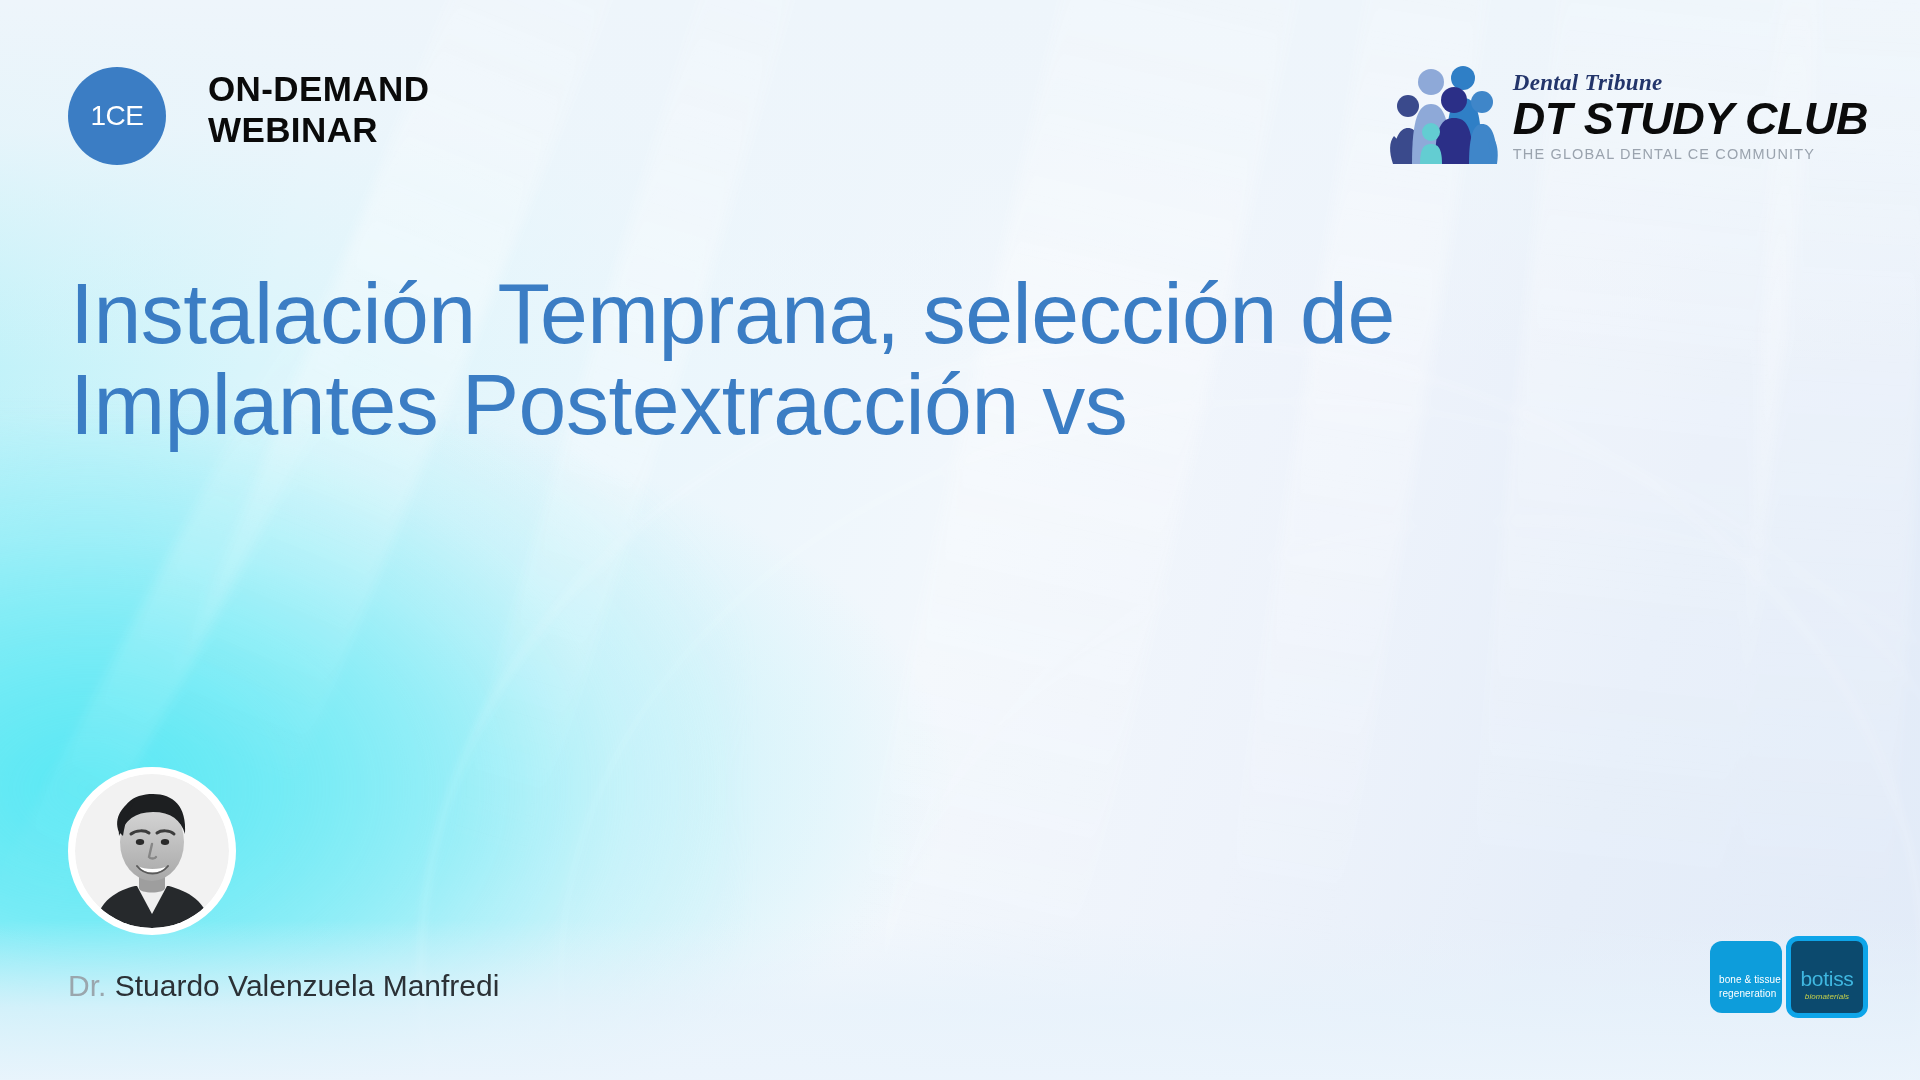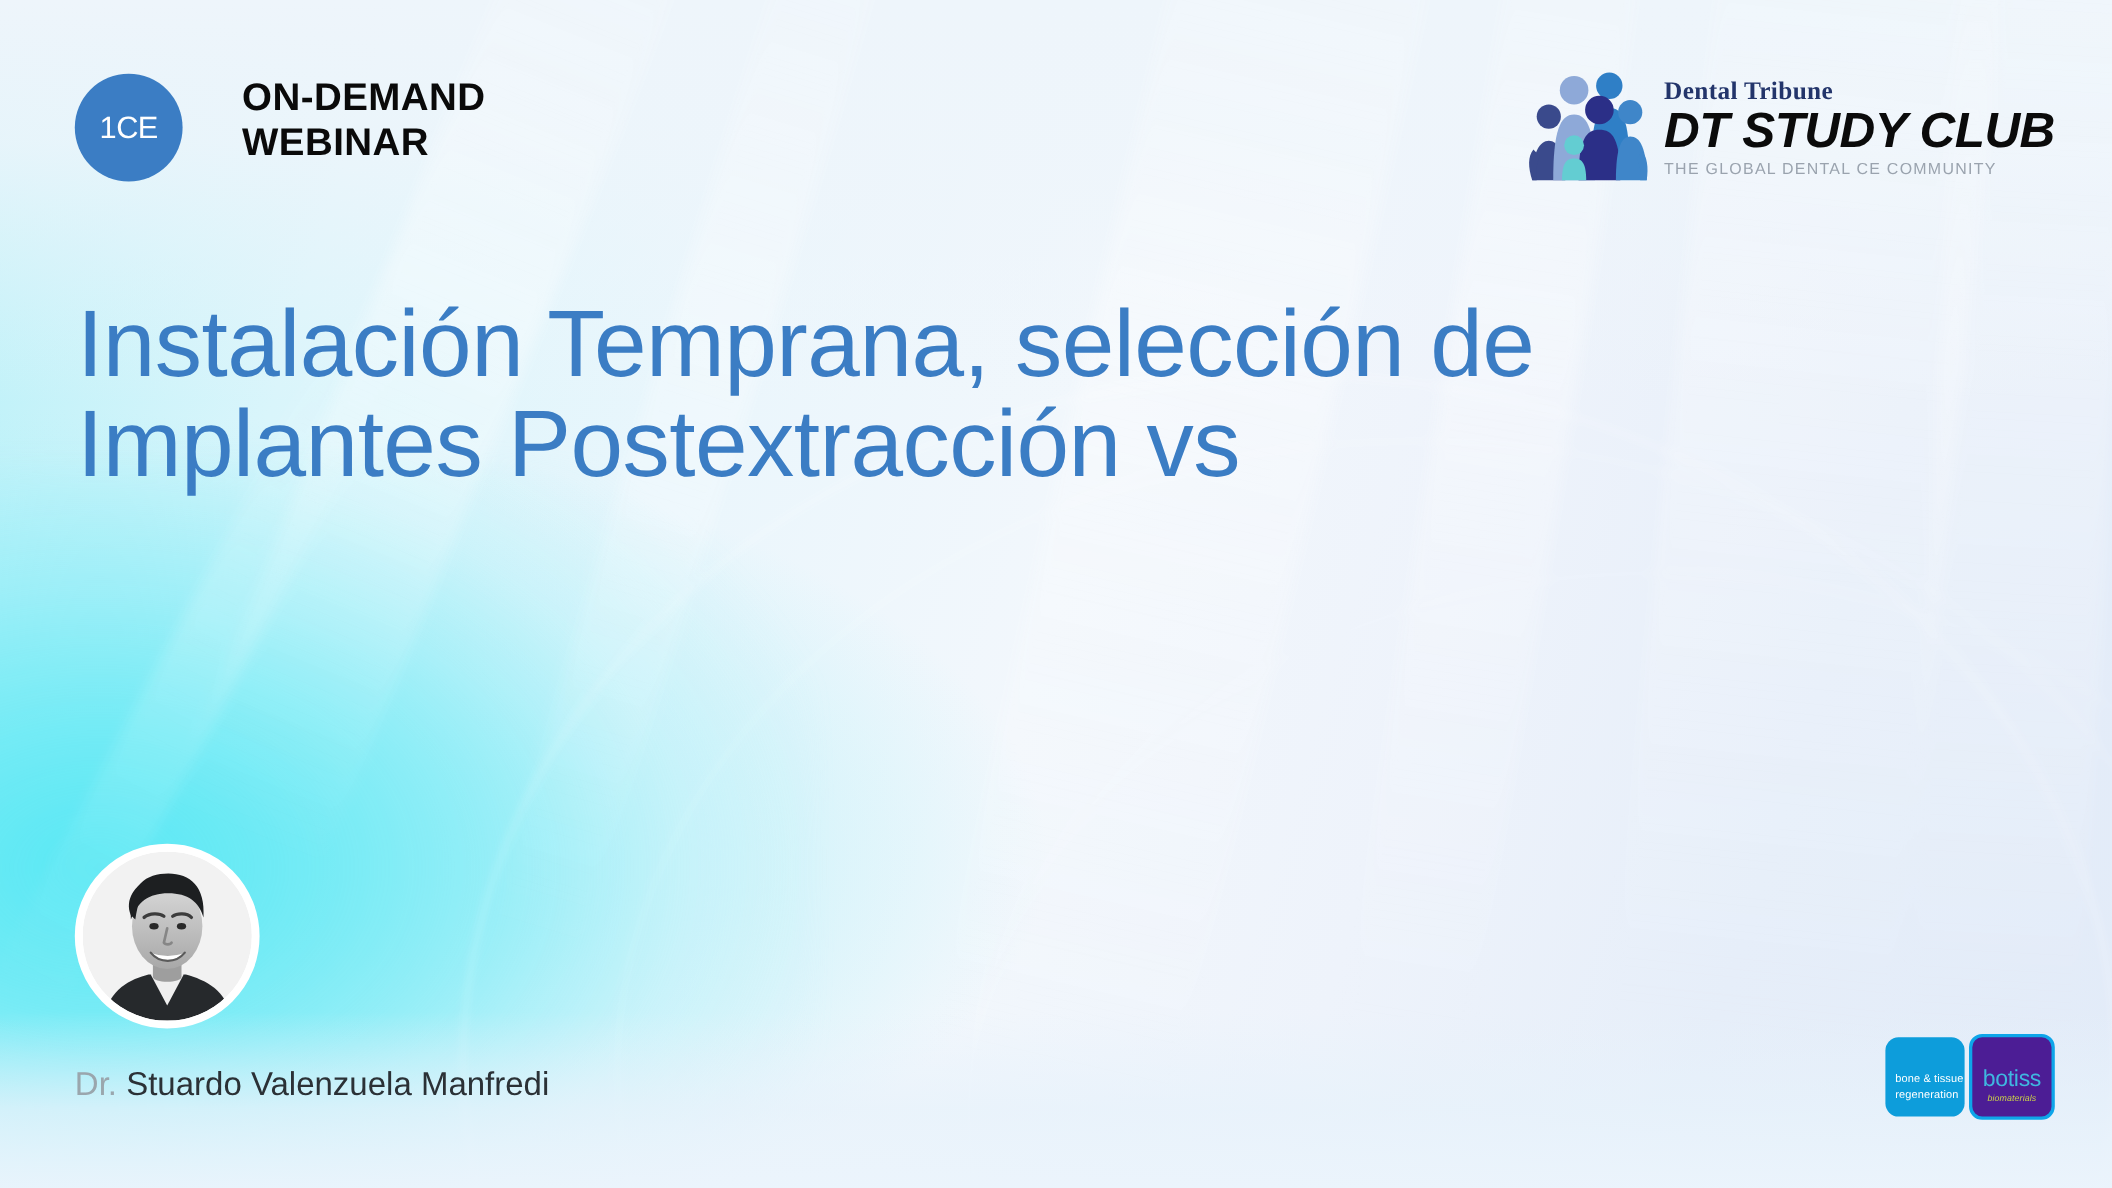"ON-DEMAND" .kicker div { margin-left: 12px -> none }
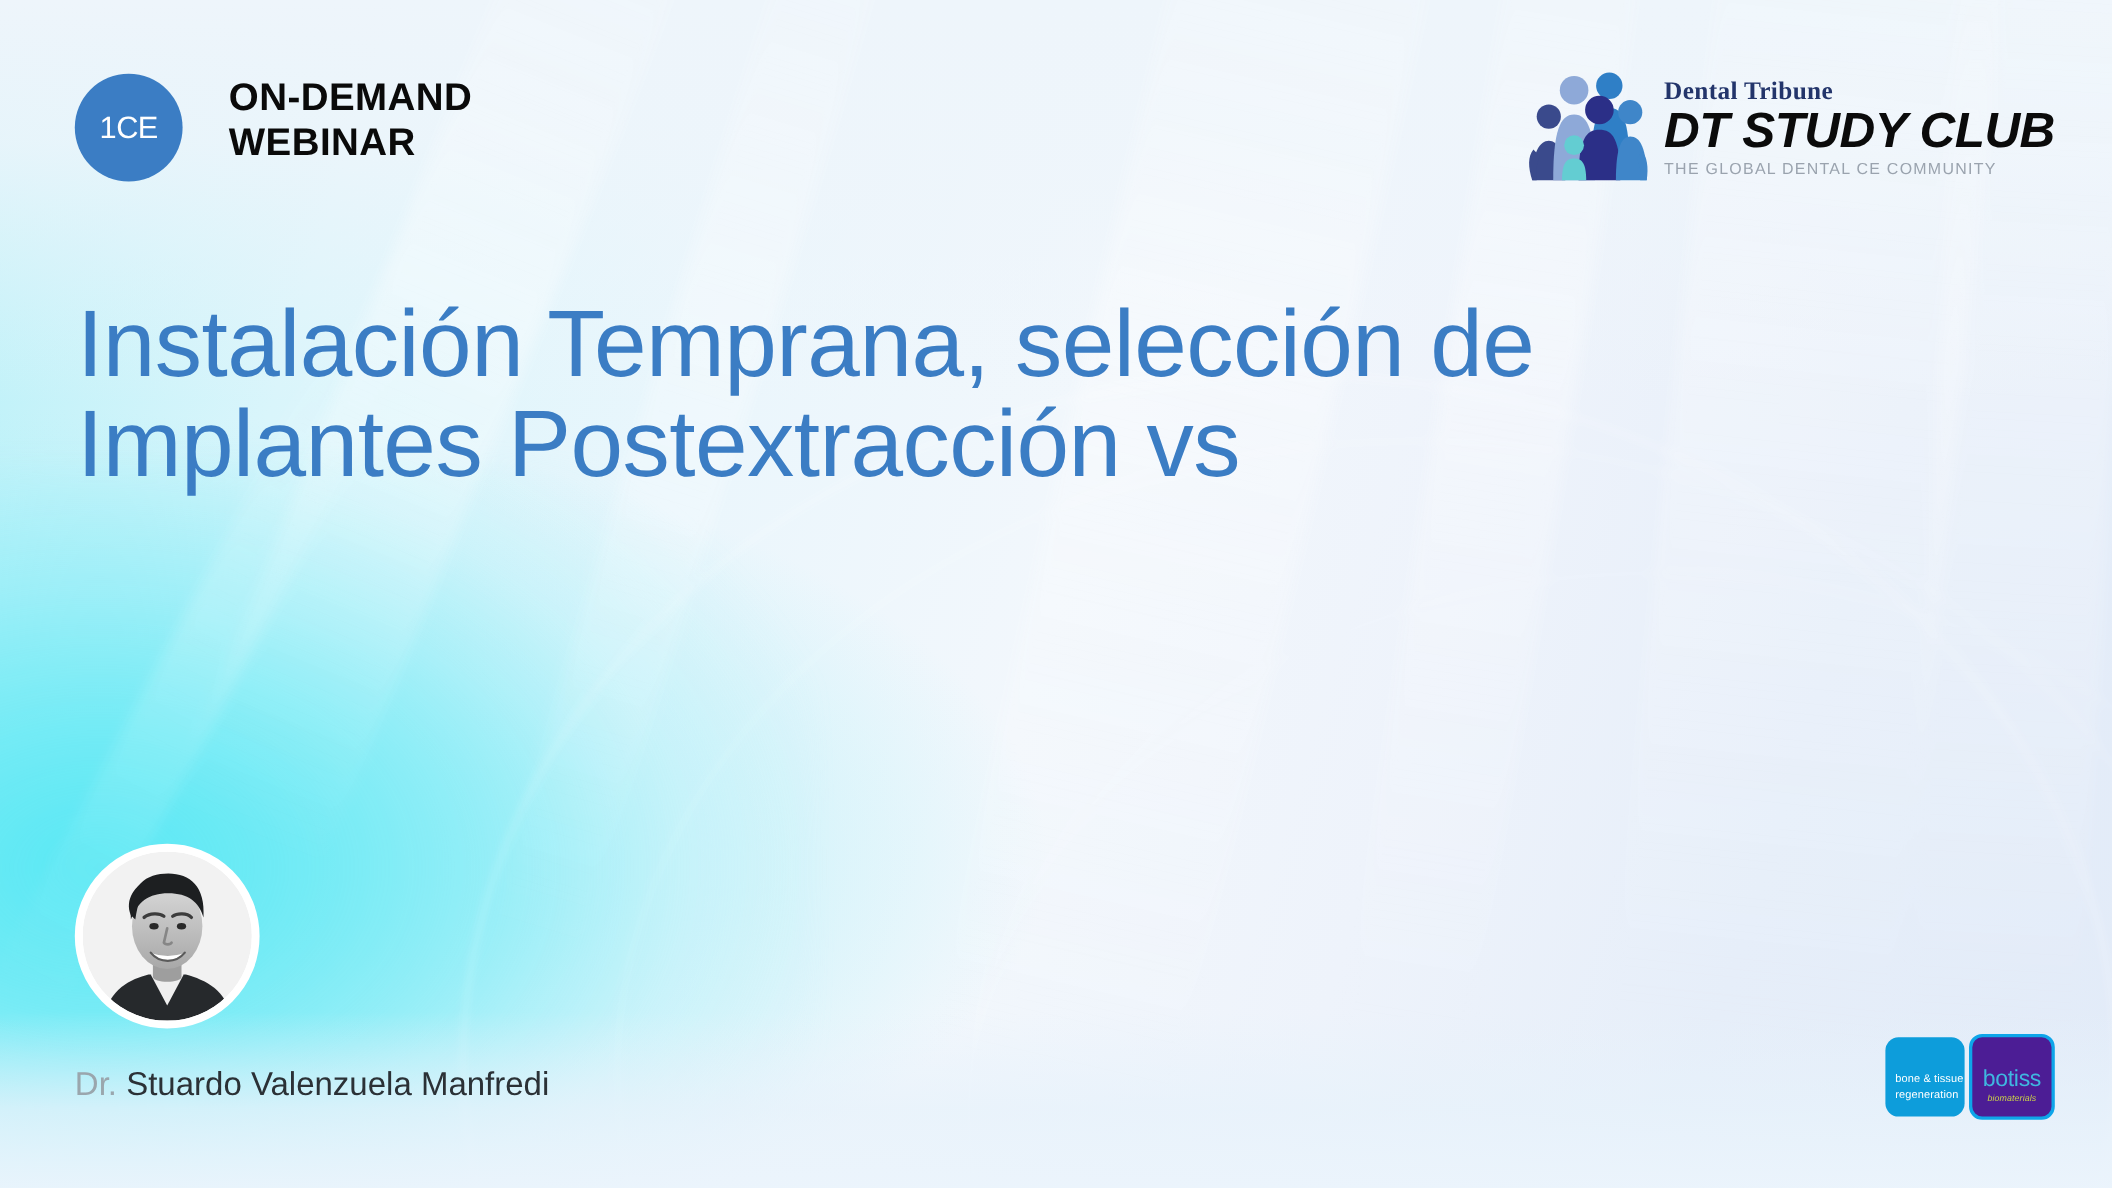"Dental Tribune" .dt-tribune { font-style: none -> italic }
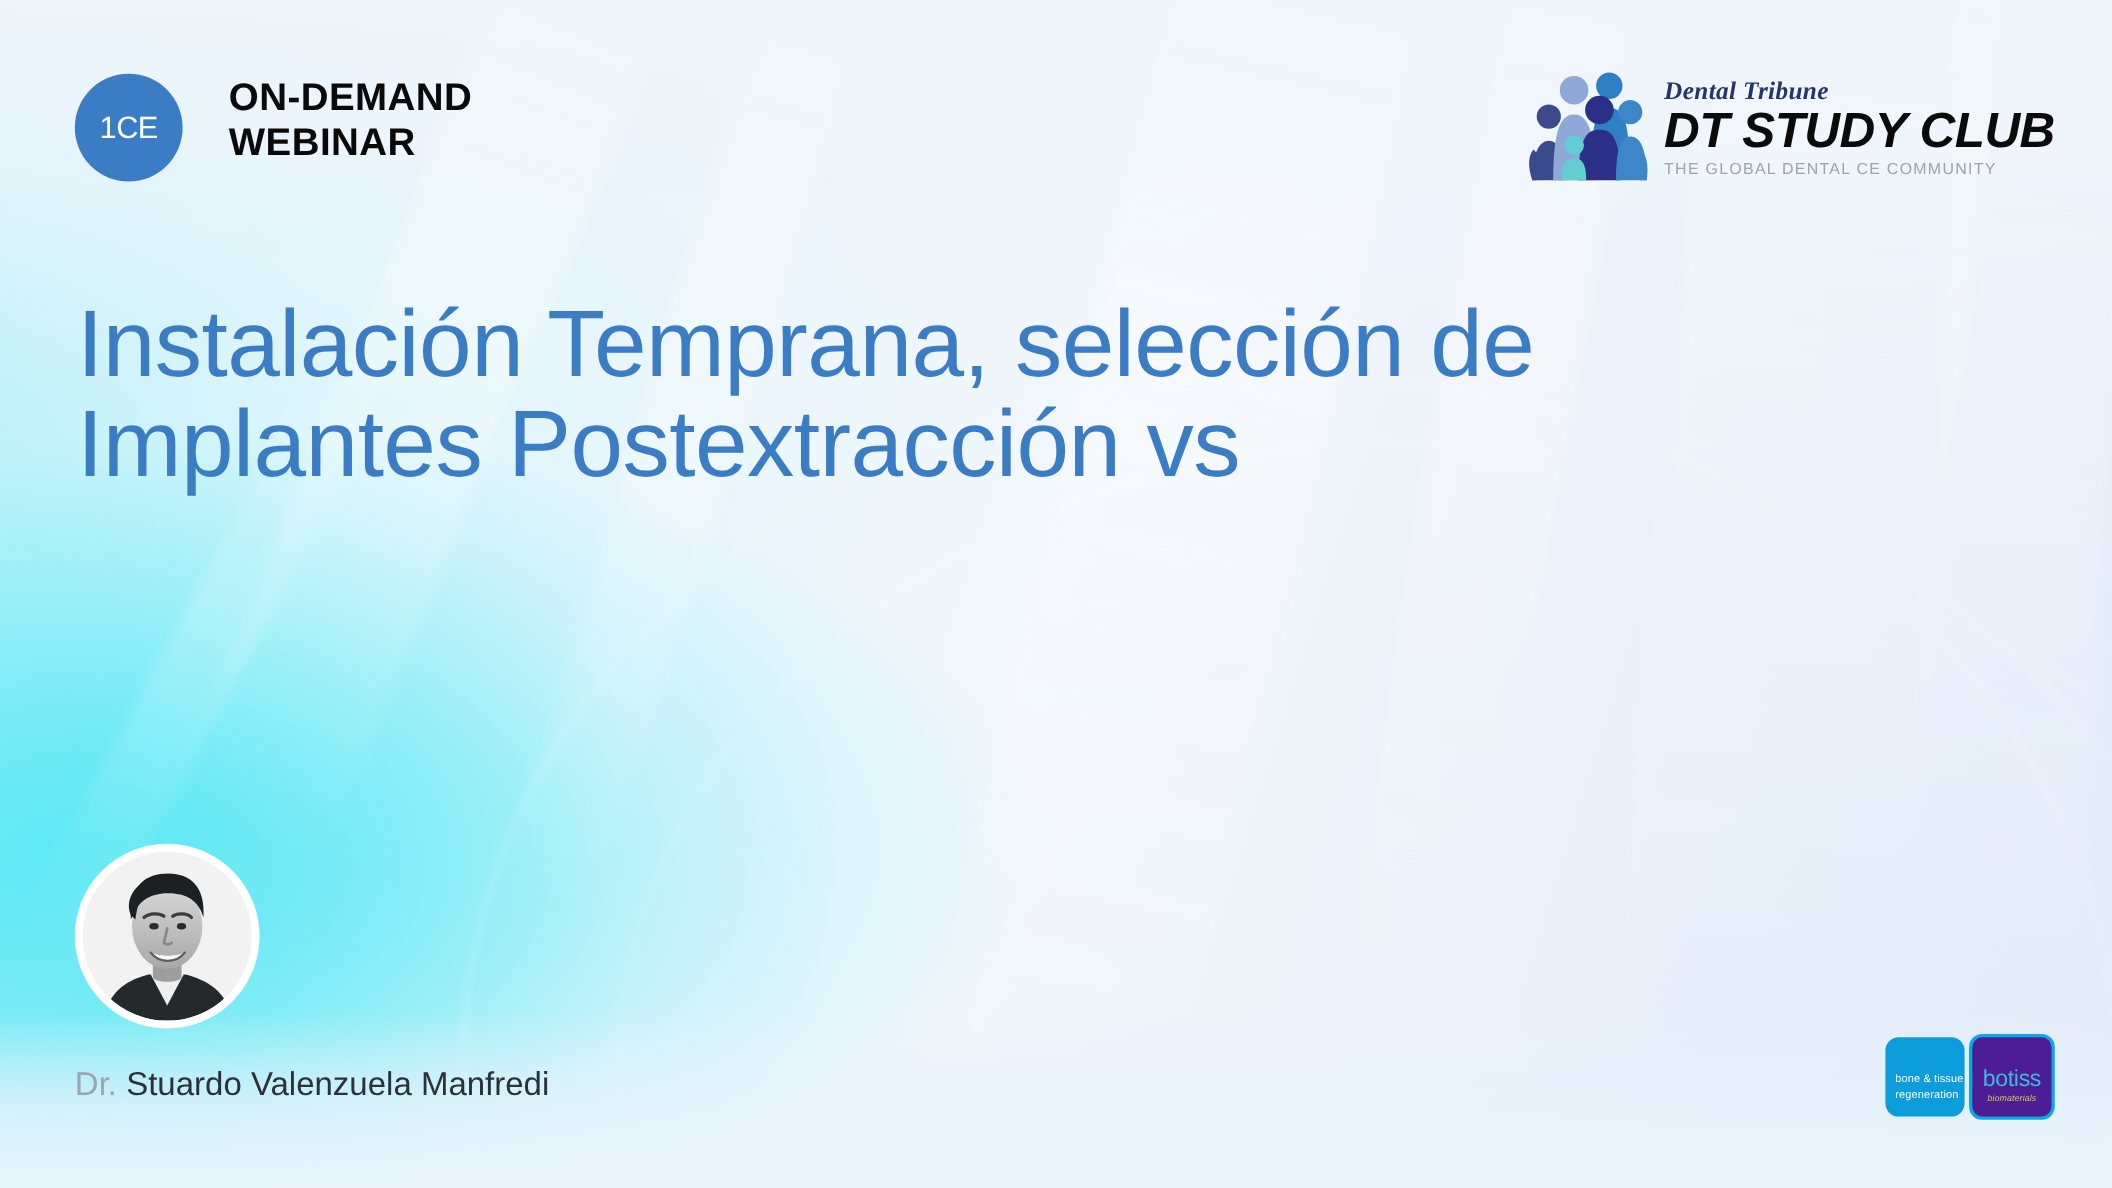"botiss" .botiss-card { background: #4c1d95 -> #0c4a6e; border: 3px solid #0ea5e9 -> 5px solid #0ea5e9 }
